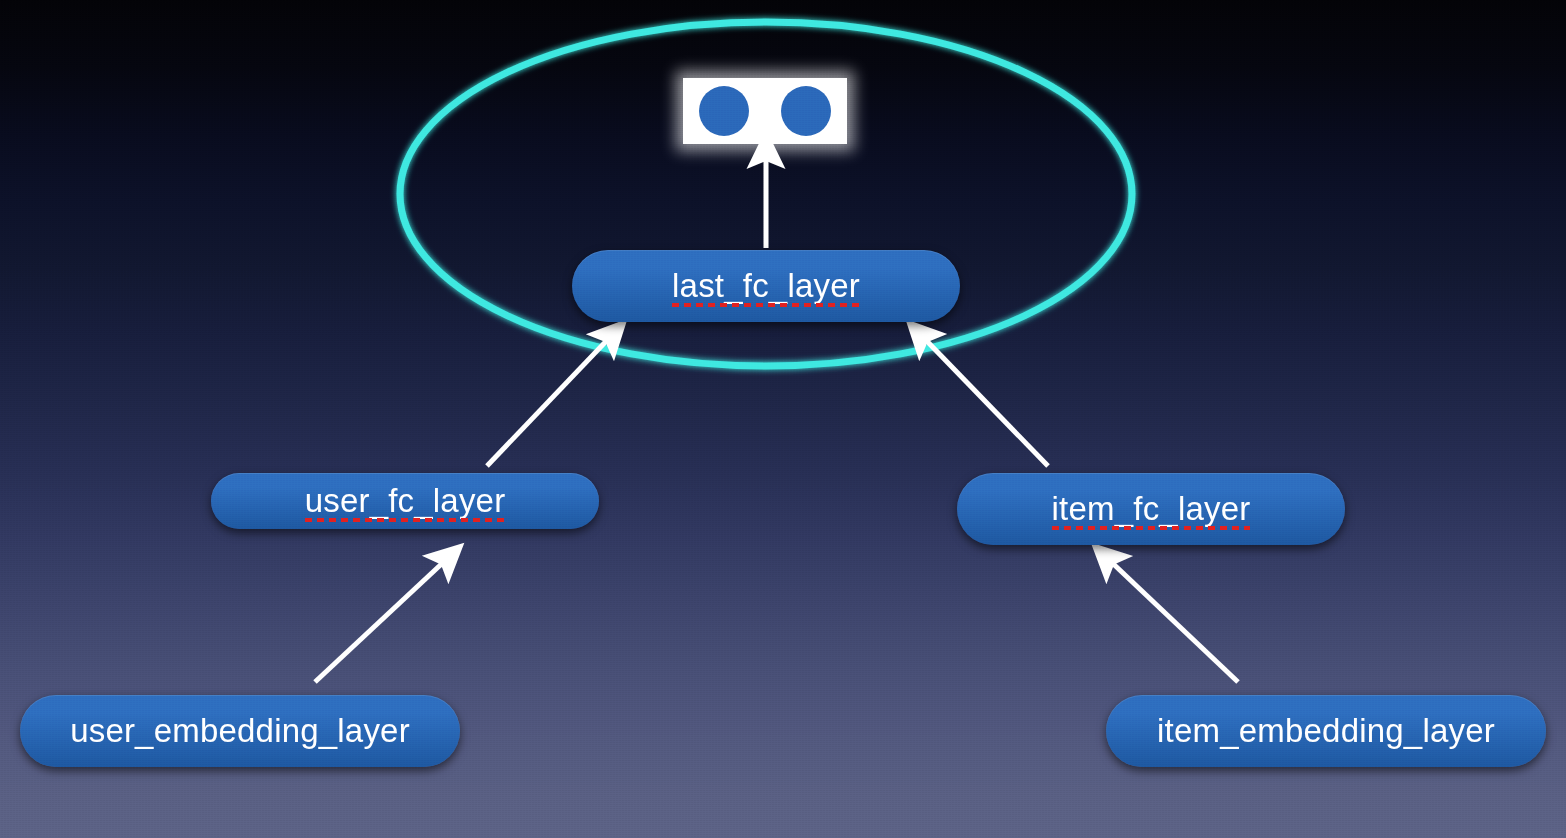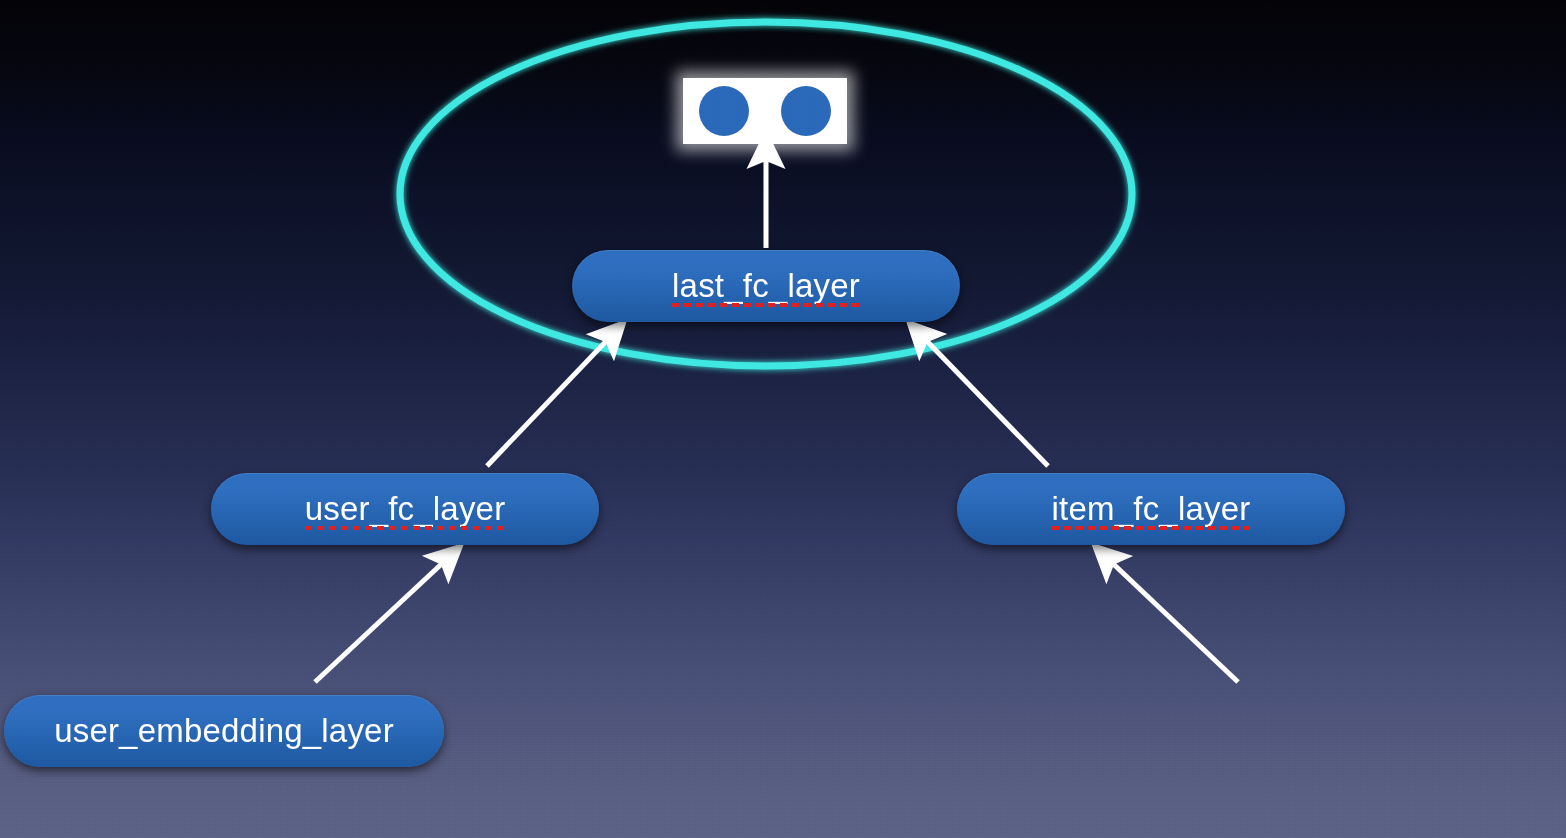"user_fc_layer" div.node { height: 72px -> 56px }
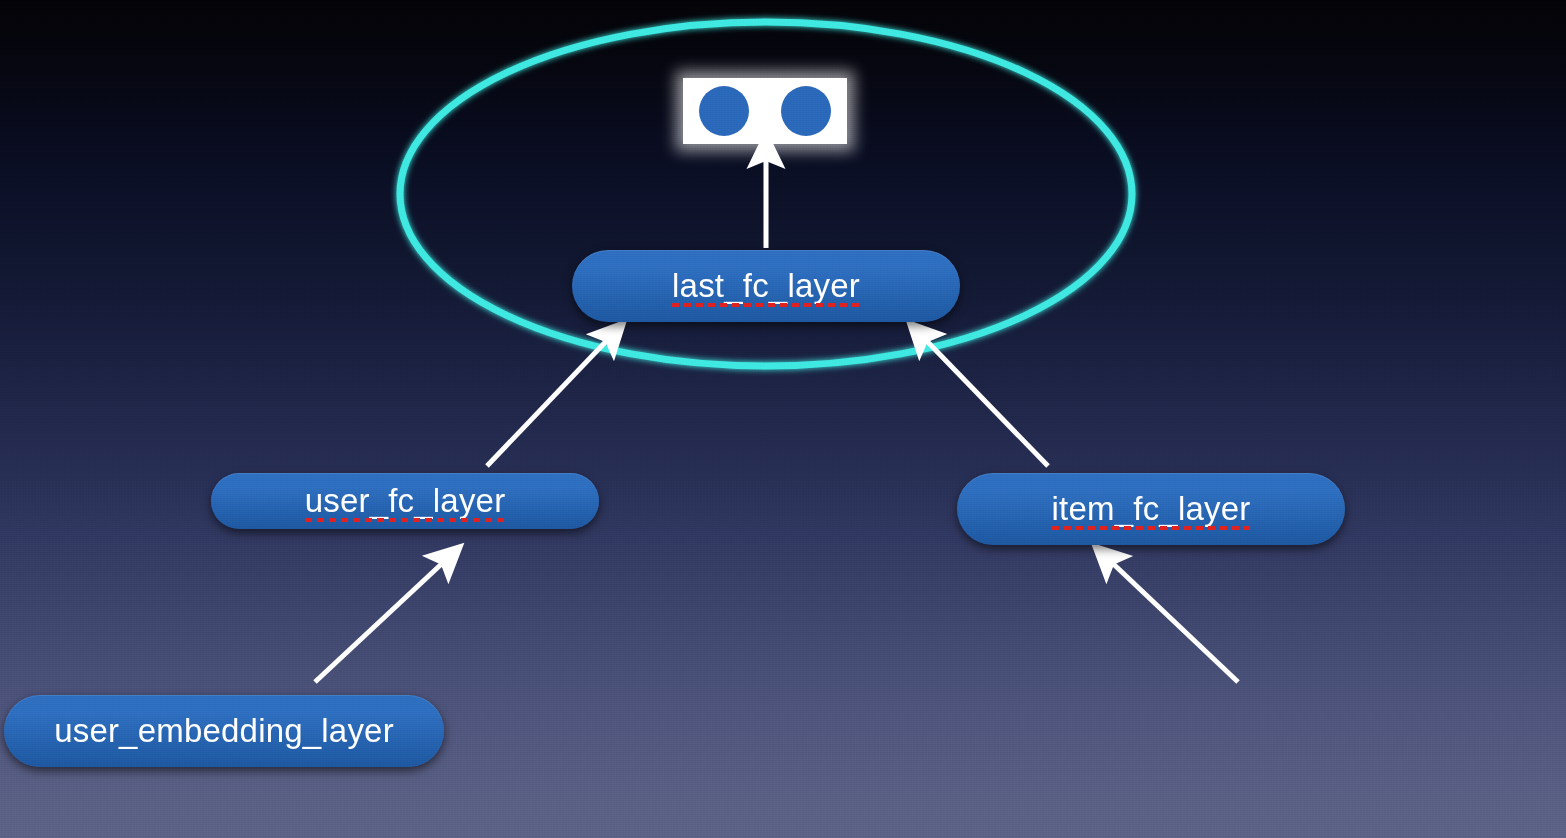"user_embedding_layer" div.node { left: 4px -> 20px }
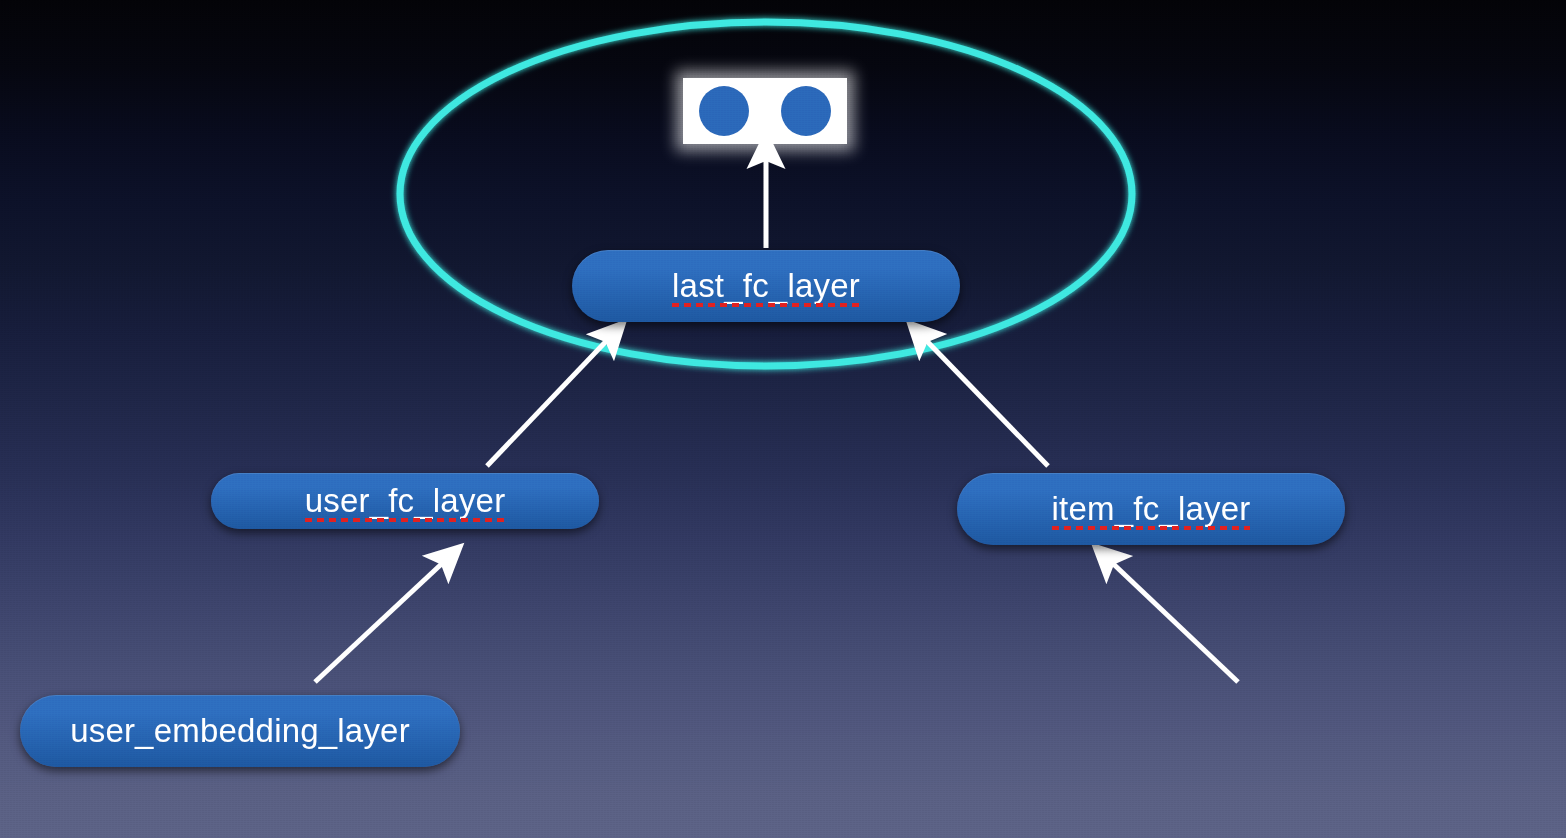"item_embedding_layer" div.node { html: none -> <div> <span>item_embedding_layer</span> </div> }
